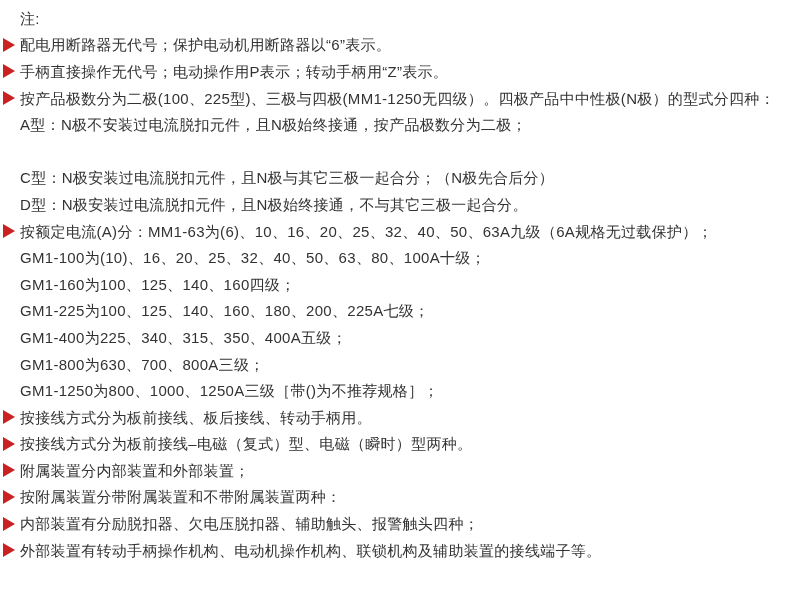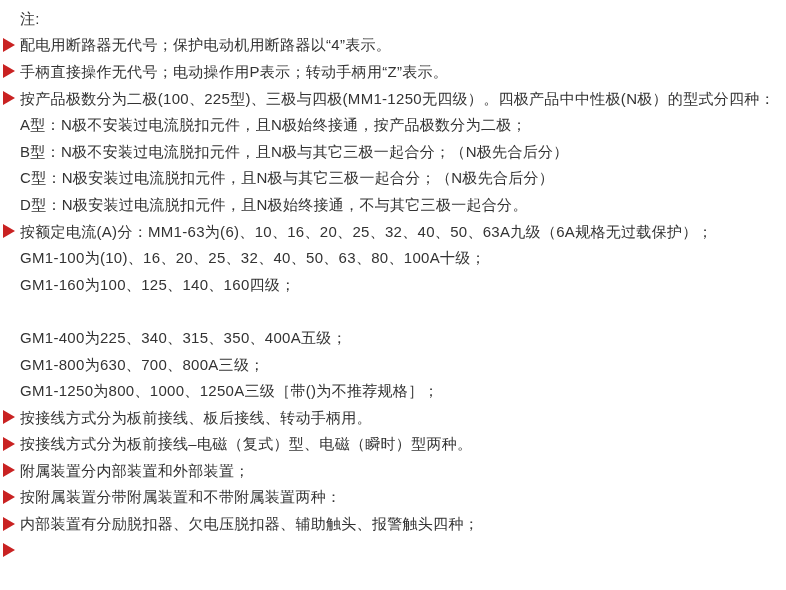"配电用断路器无代号；保护电动机用断路器以“4”表示。" span.line-text { text: 4 -> 6 }
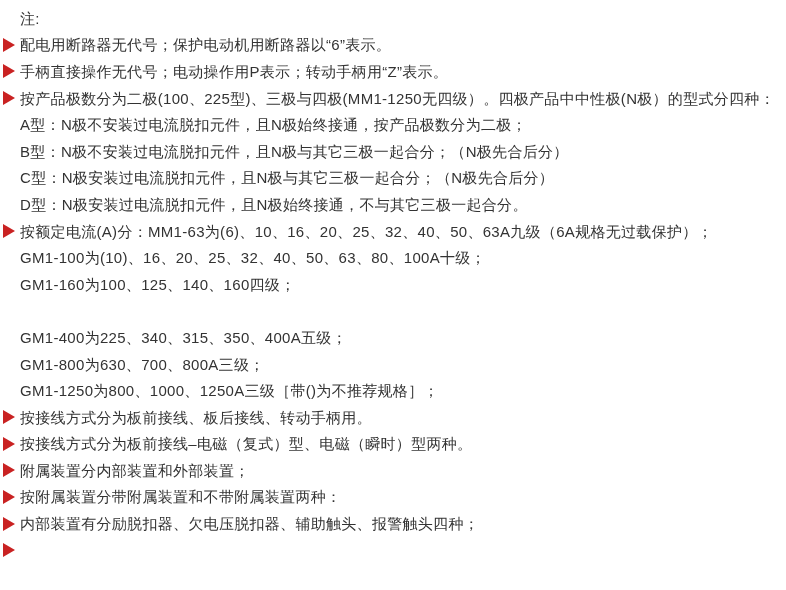"B型：N极不安装过电流脱扣元件，且N极与其它三极一起合分；（N极先合后分）" span.line-text { html: <span>B型：N极不安装过电流脱扣元件，且N极与其它三极一起合分；（N极先合后分）</span> -> none }
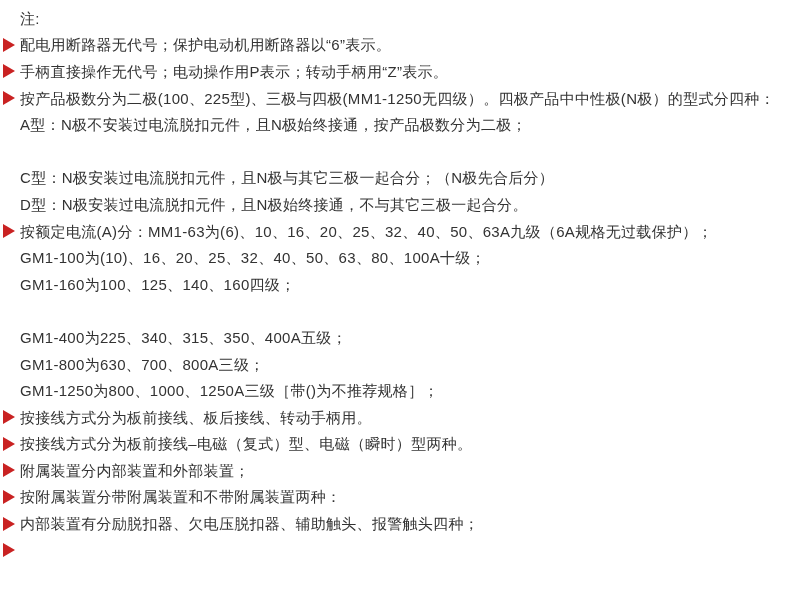"GM1-225为100、125、140、160、180、200、225A七级；" span.line-text { html: none -> <span>GM1-225为100、125、140、160、180、200、225A七级；</span> }
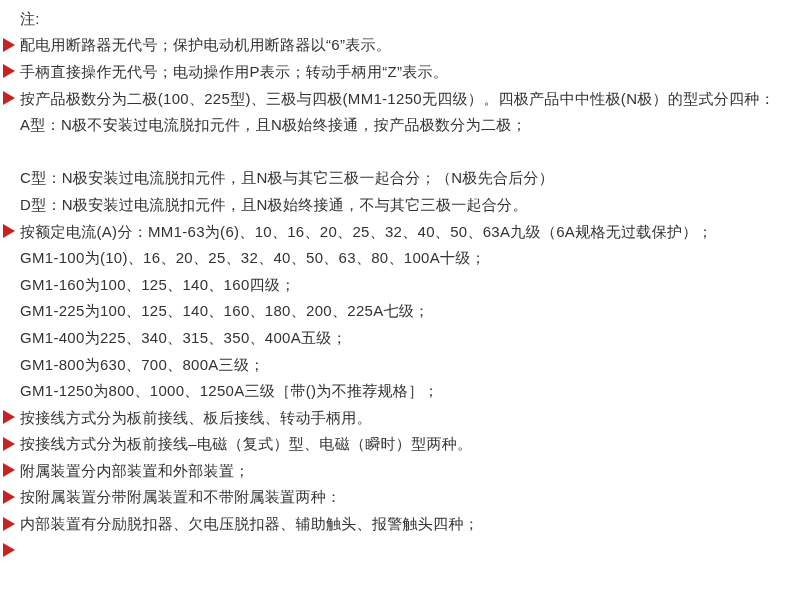"外部装置有转动手柄操作机构、电动机操作机构、联锁机构及辅助装置的接线端子等。" span.line-text { html: none -> <span>外部装置有转动手柄操作机构、电动机操作机构、联锁机构及辅助装置的接线端子等。</span> }
